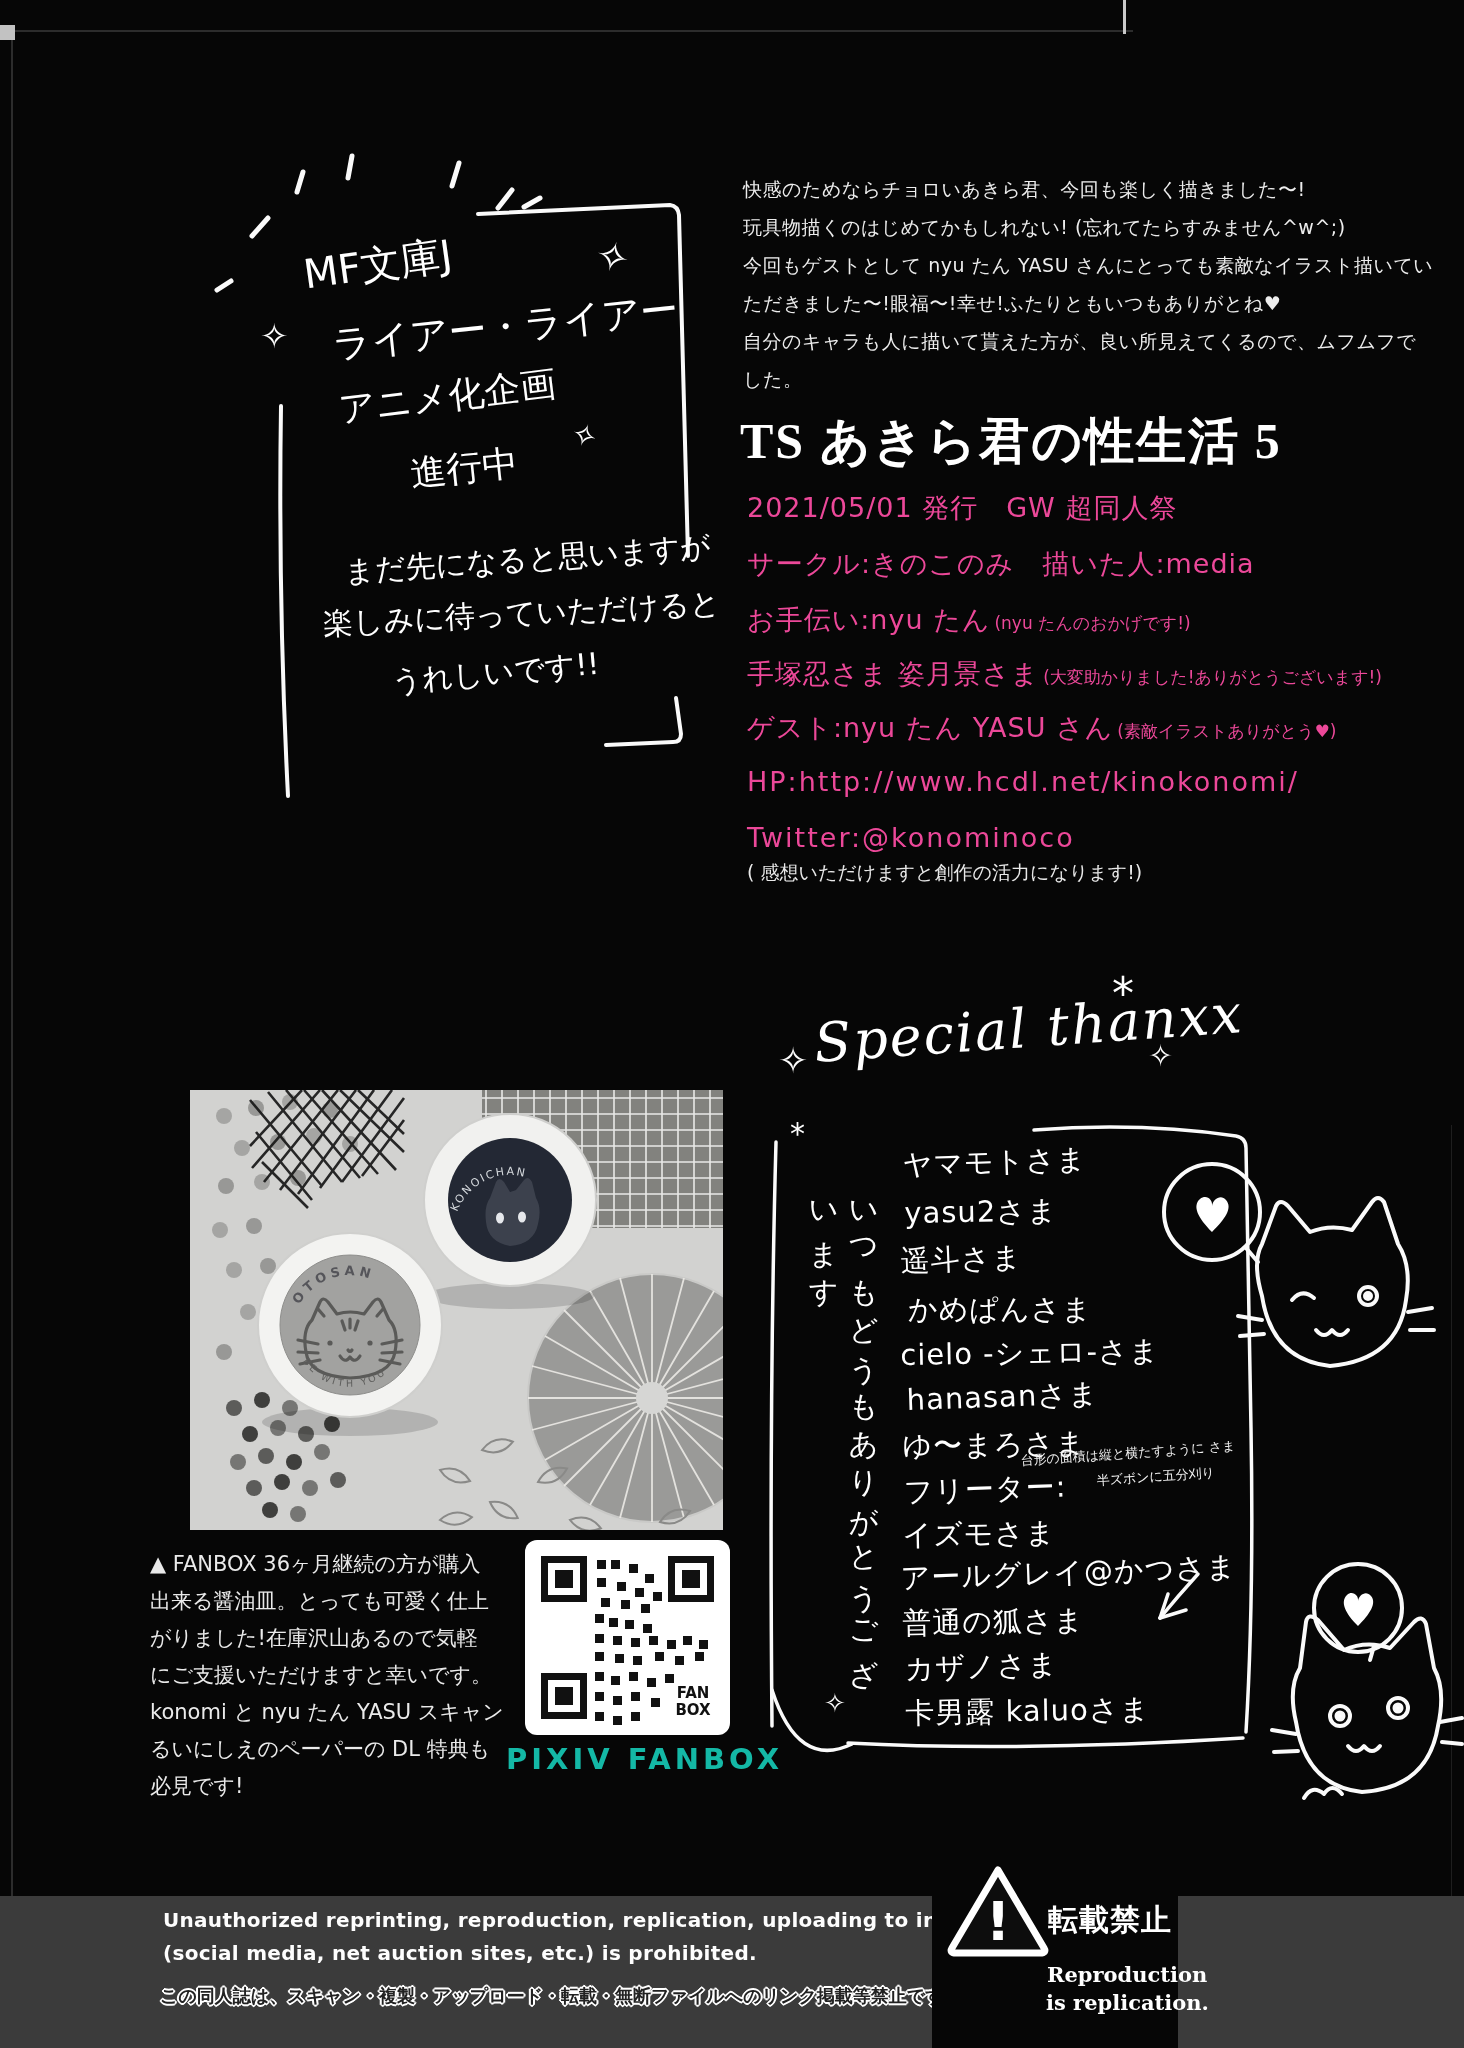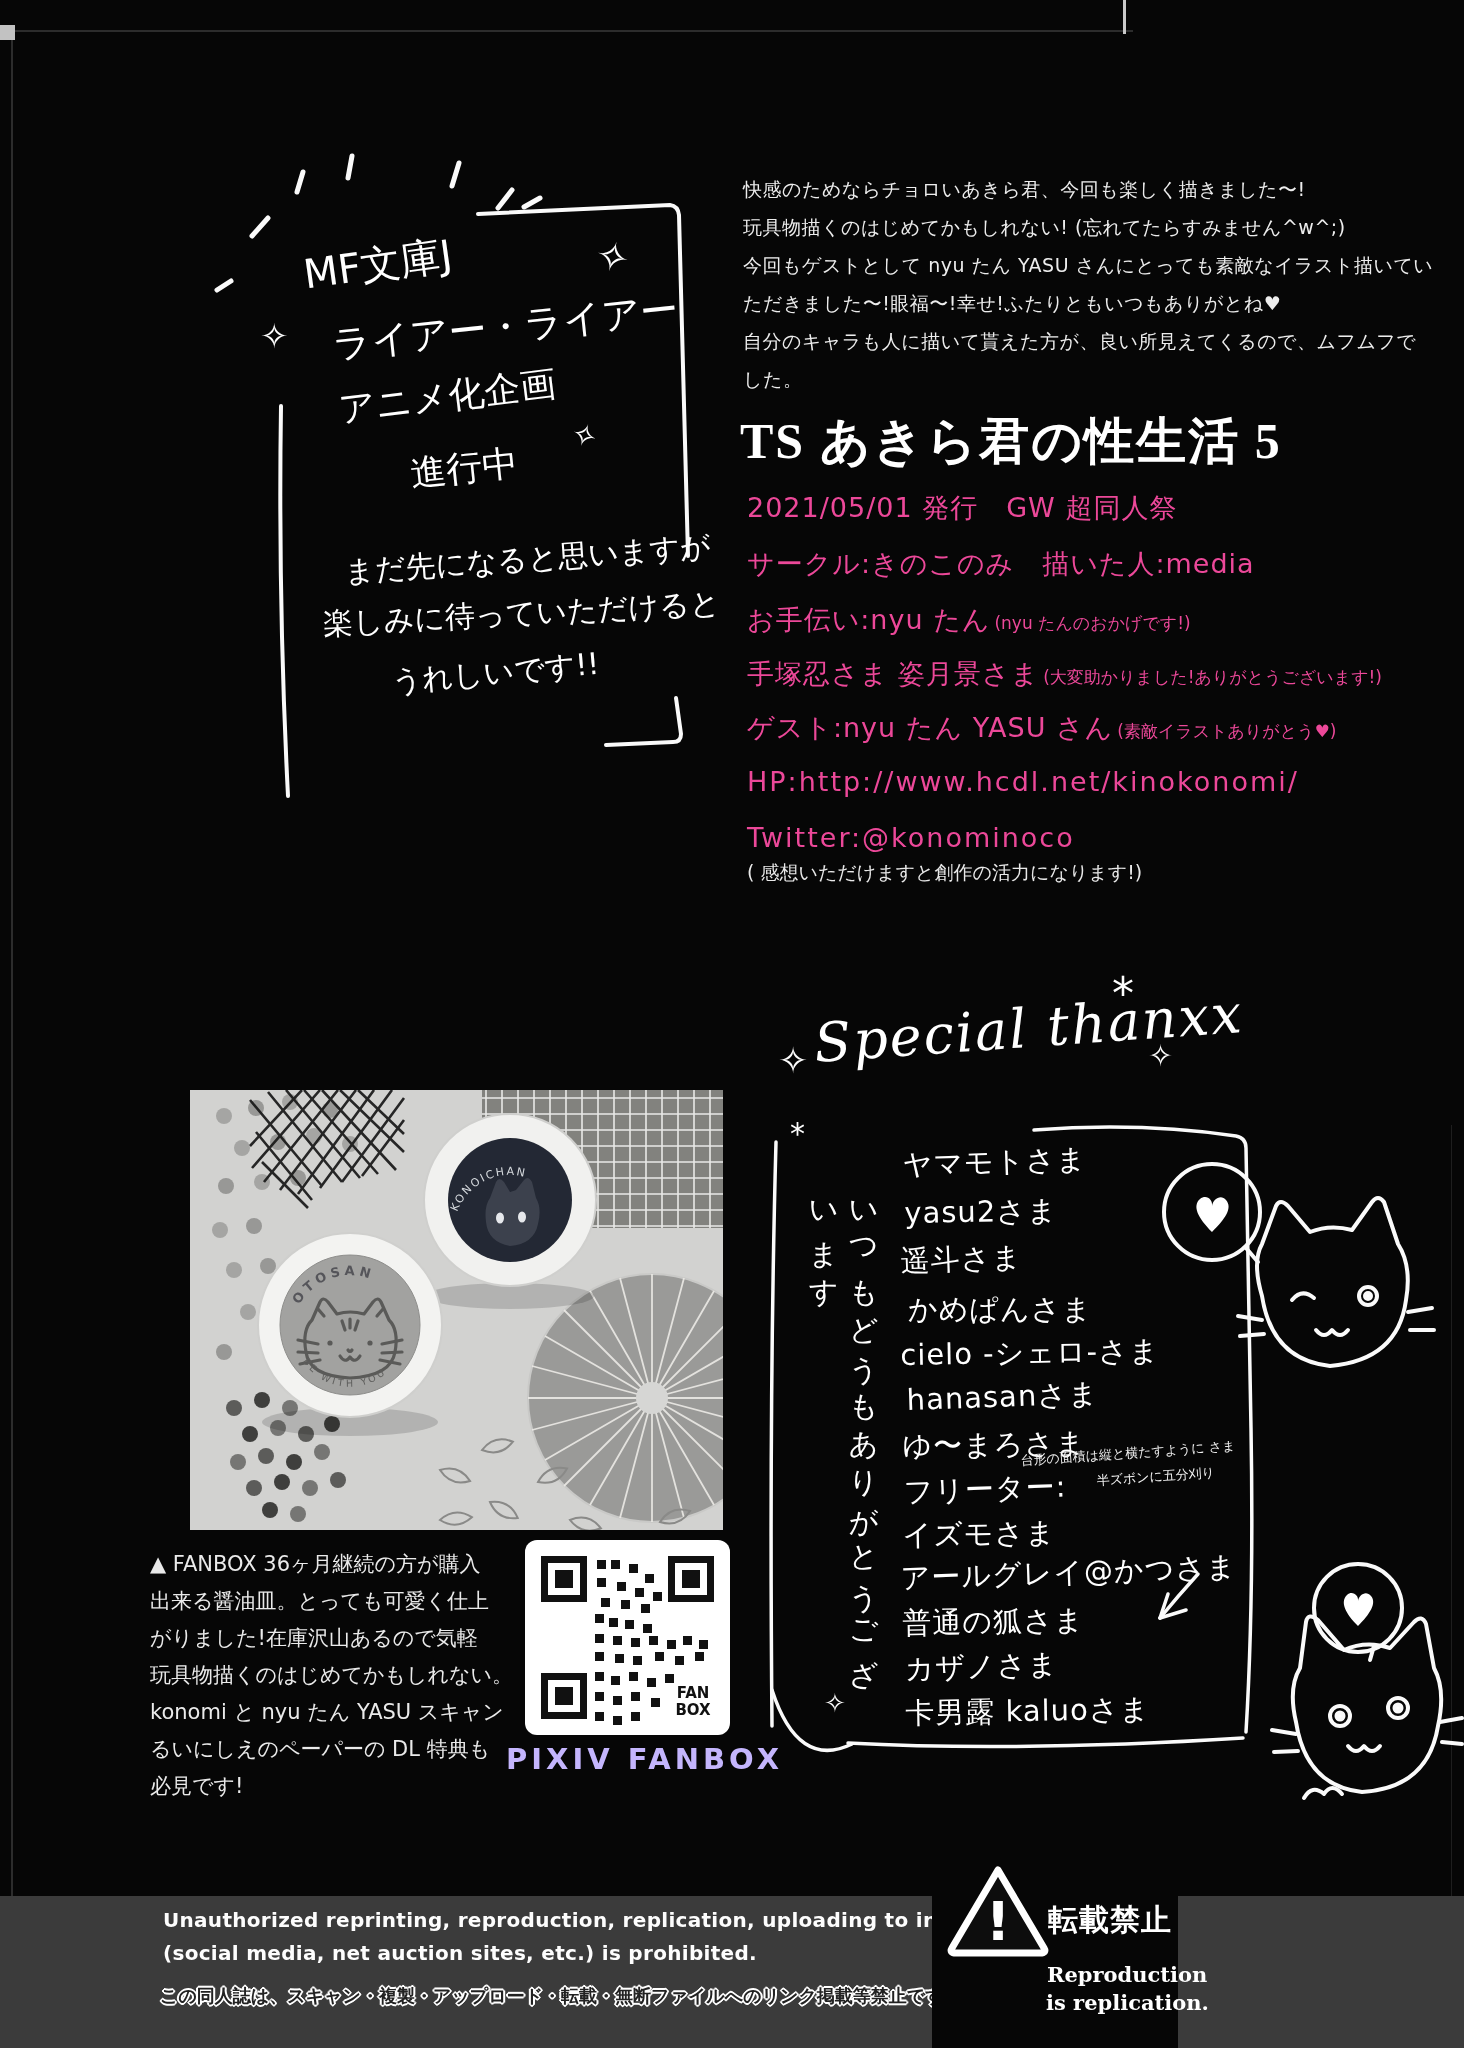"玩具物描くのはじめてかもしれない。" div.abs { text: 玩具物描くのはじめてかもしれない -> にご支援いただけますと幸いです }
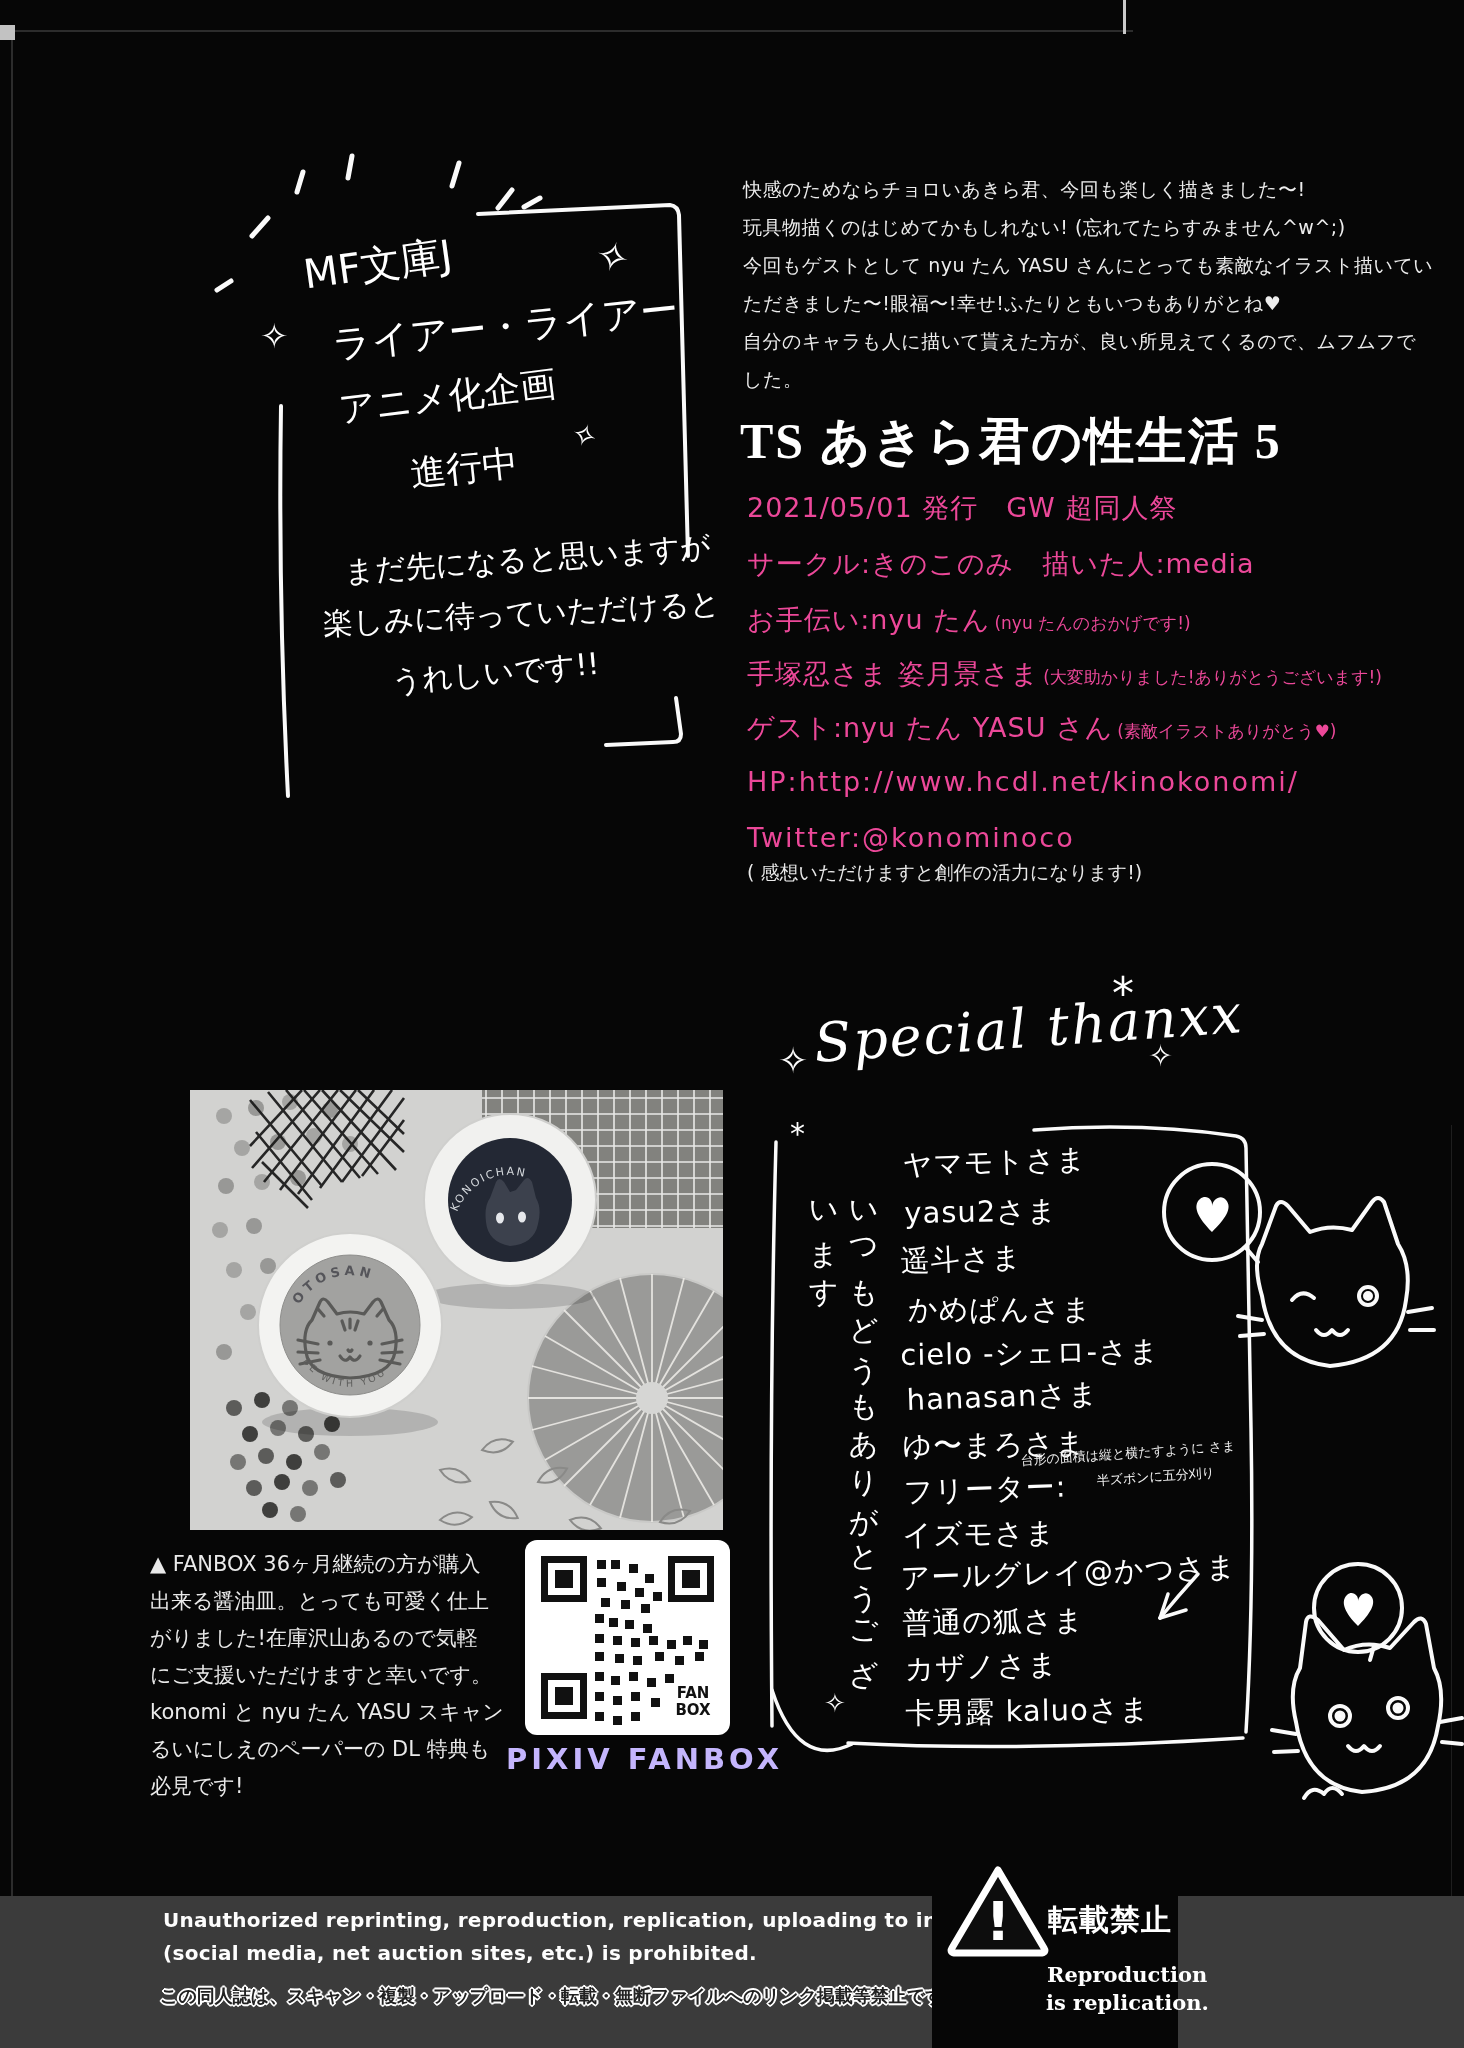"PIXIV FANBOX" .brand { color: #c4b5fd -> #14b8a6 }
